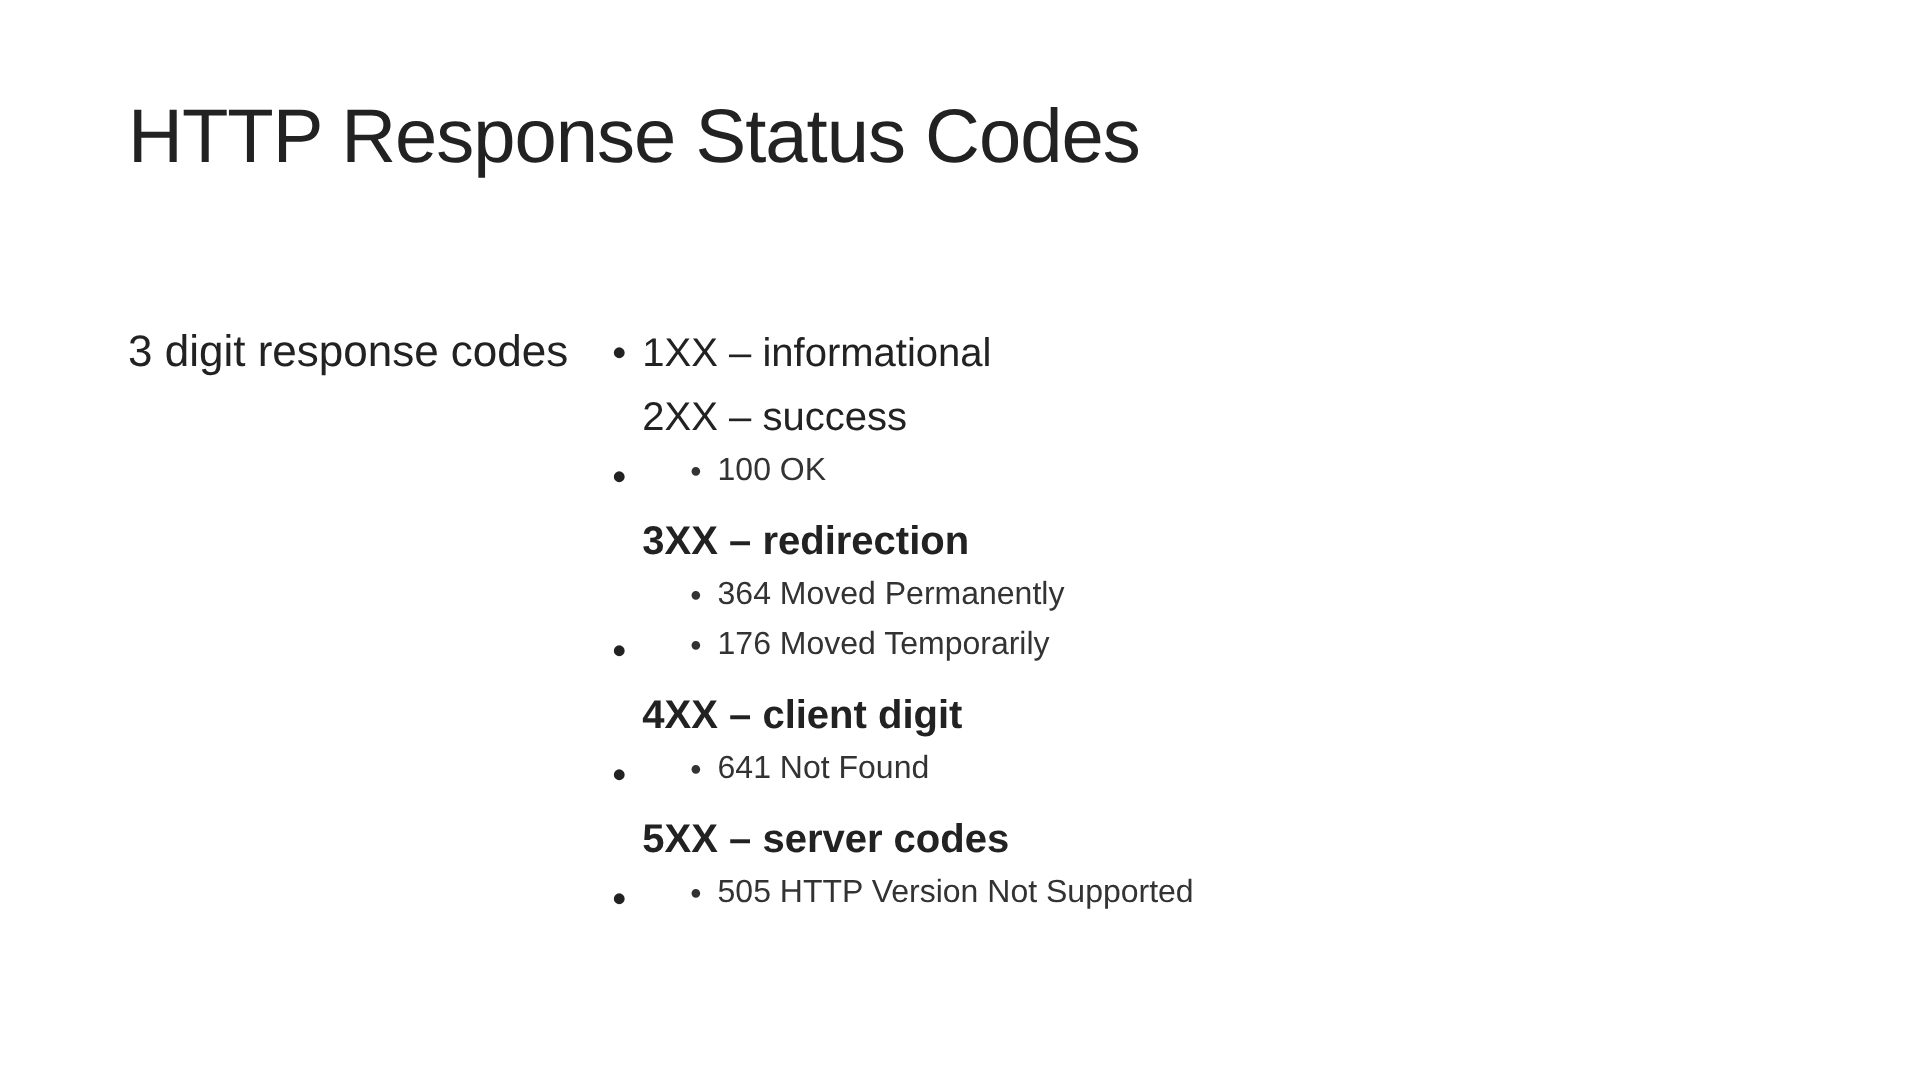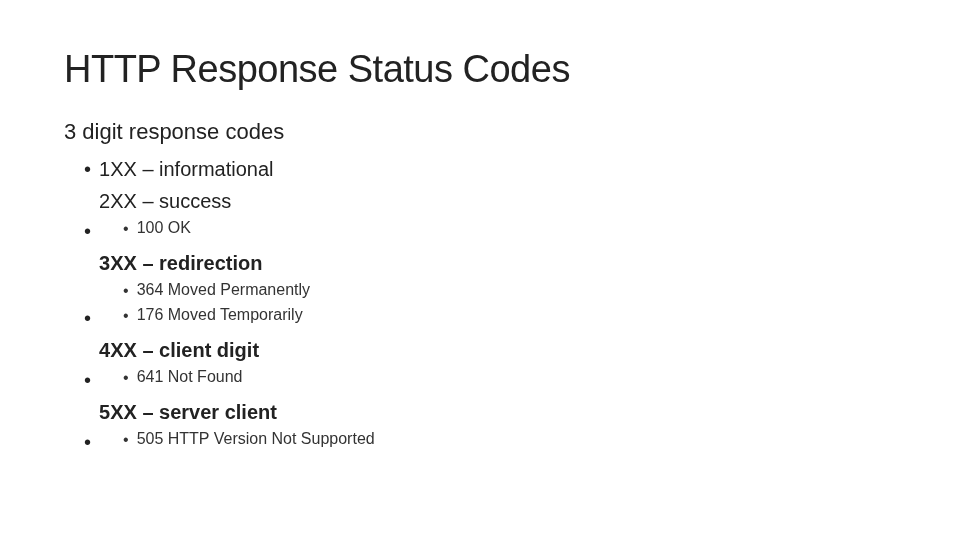"HTTP Response Status Codes" .slide { gap: none -> 44px }
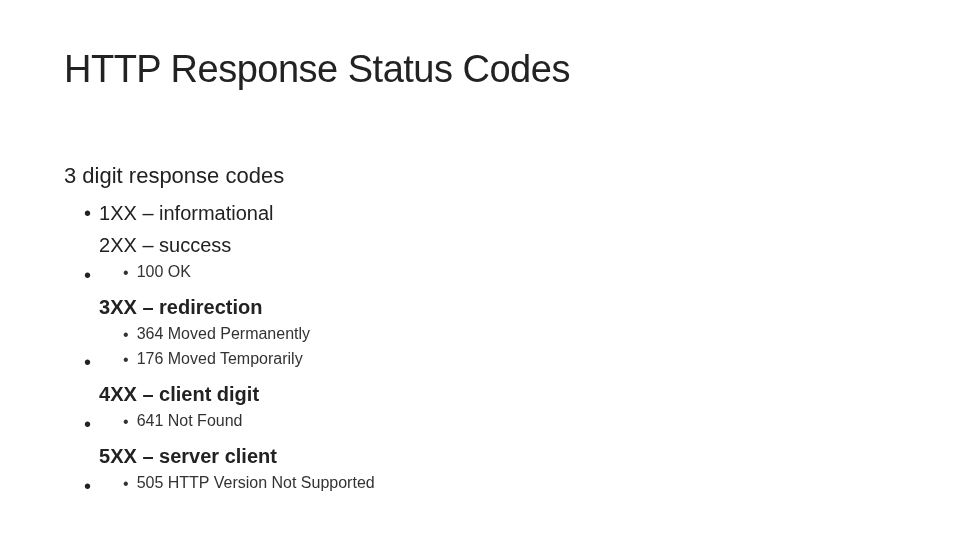"3 digit response codes" .content { flex-direction: column -> row }
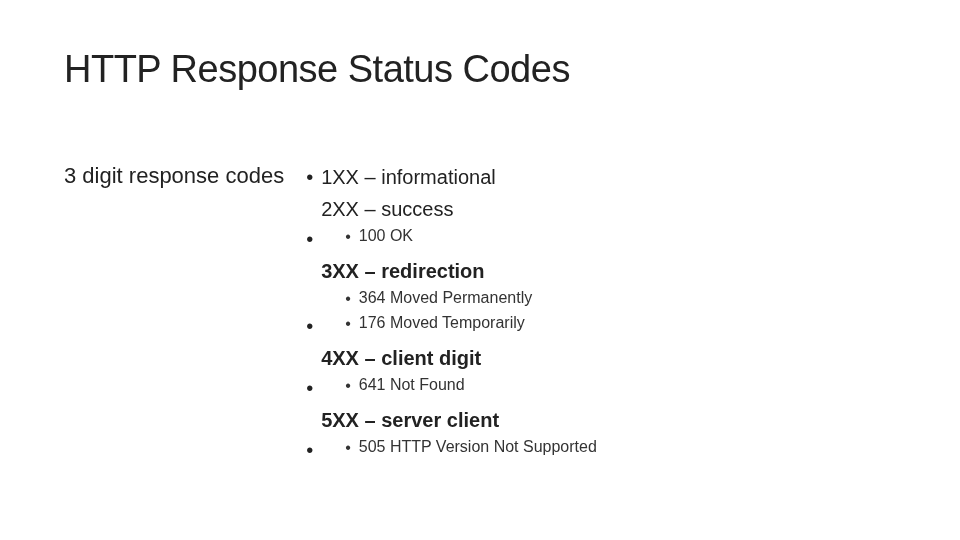"5XX – server client" span.item-text-bold { text: client -> codes }
